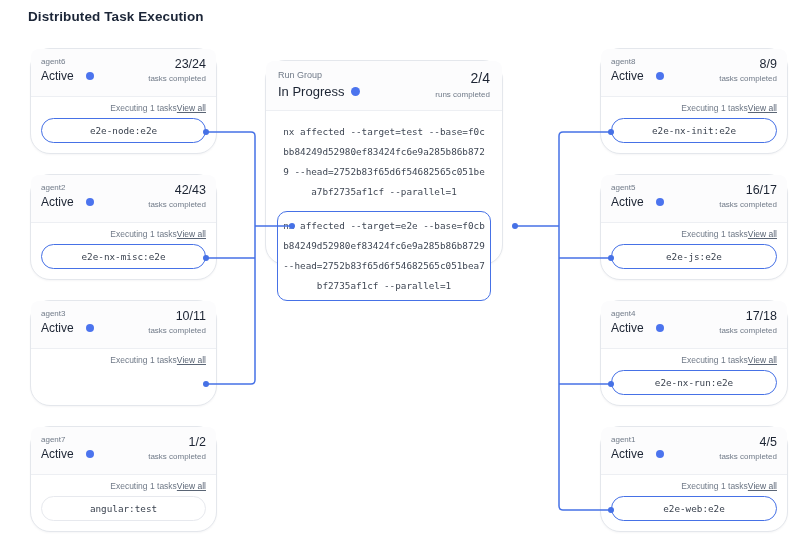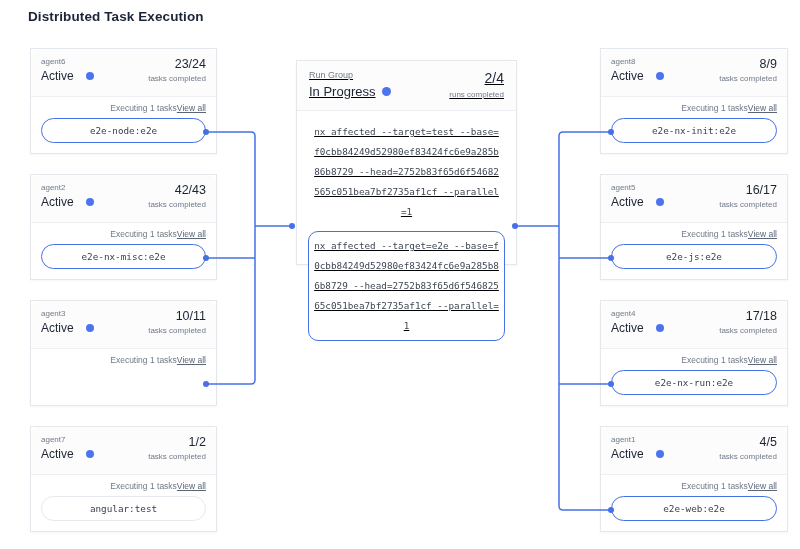"agent6" .card { border-radius: 0 -> 20px }
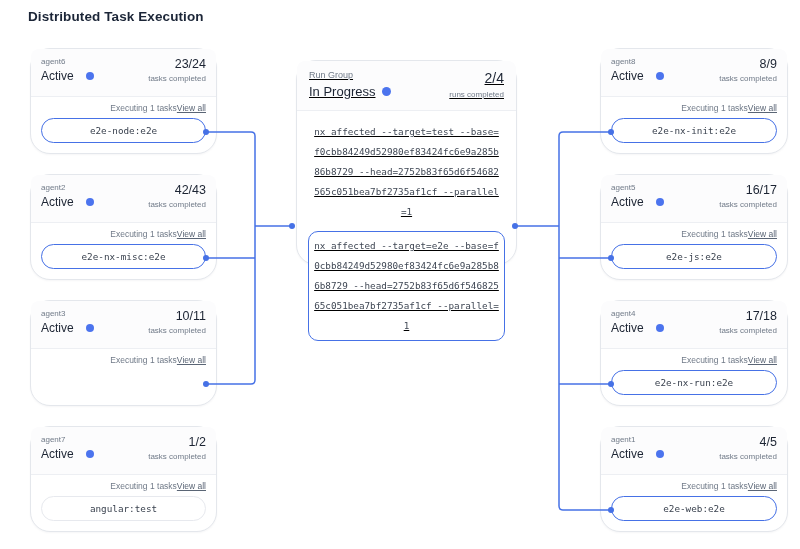"Run Group" .center-card { left: 296px -> 265px; text-decoration: underline -> none; width: 221px -> 238px }
